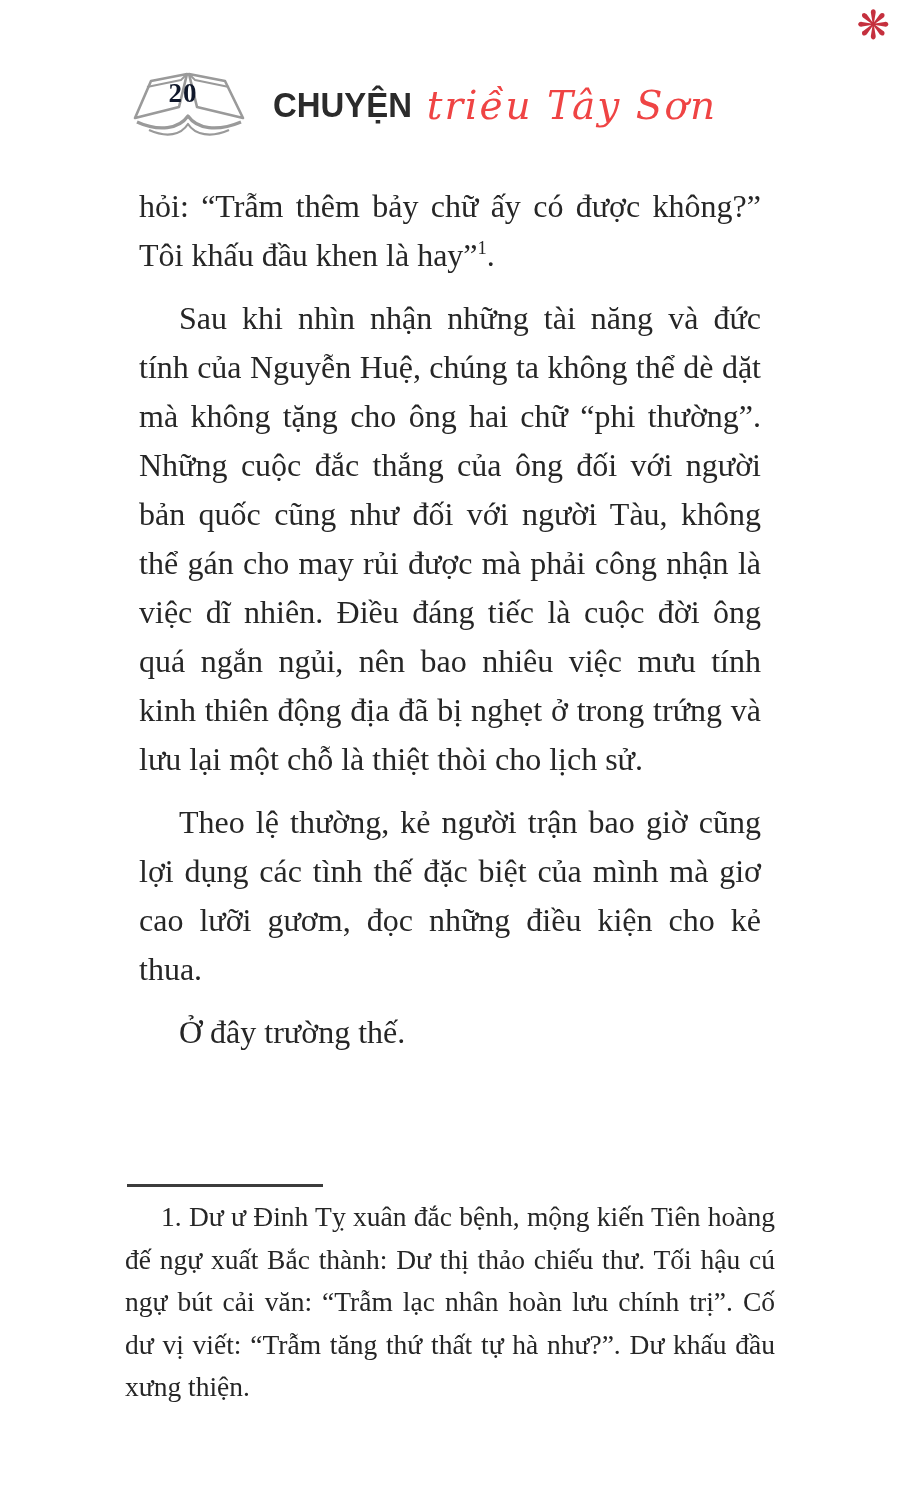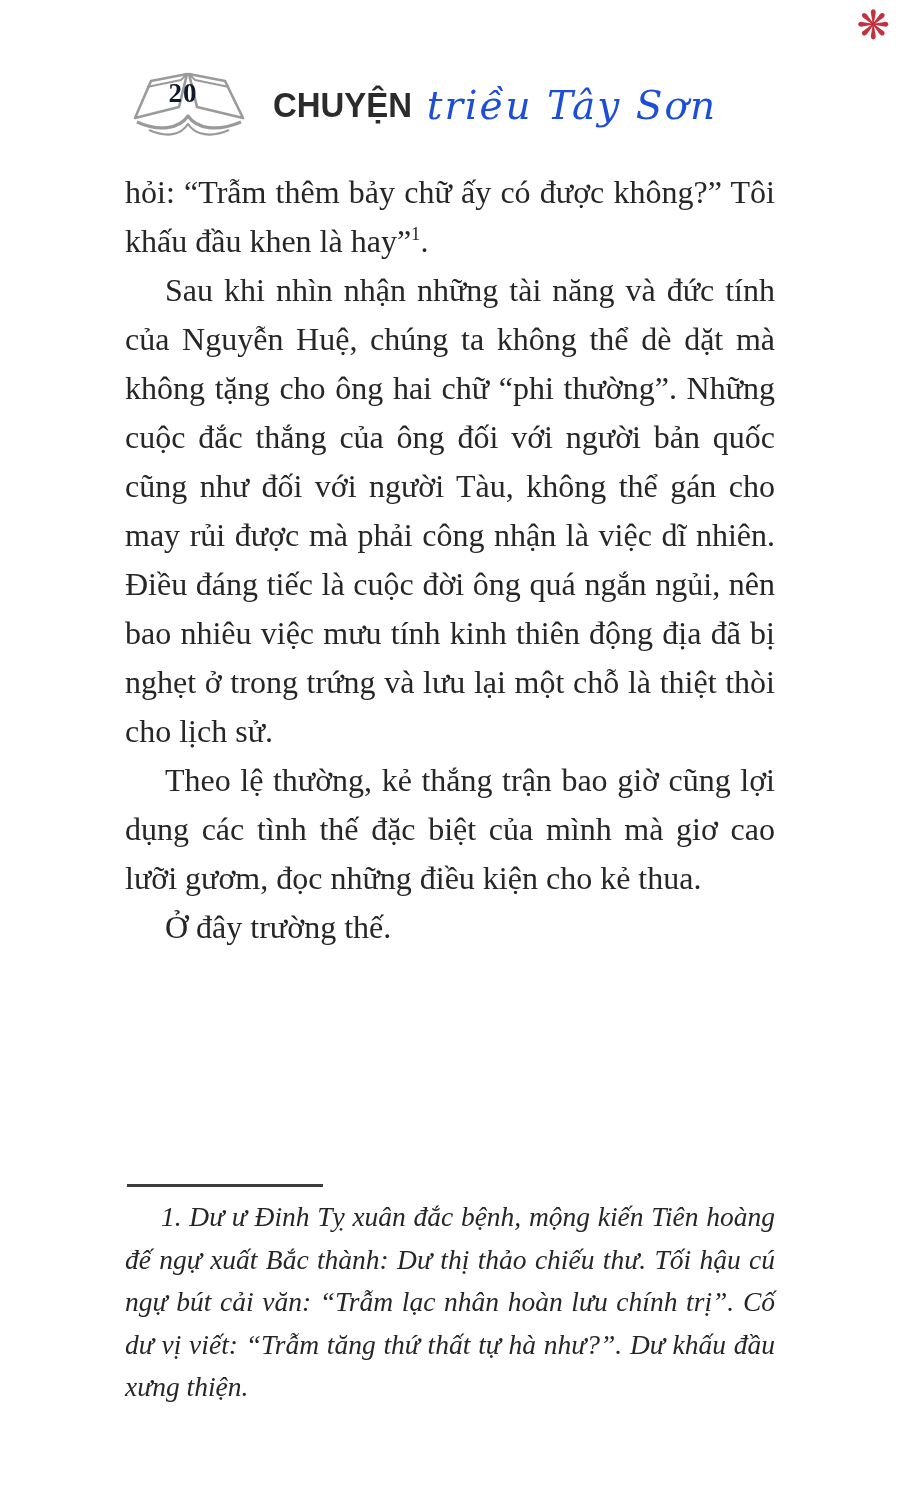"triều Tây Sơn" .title .script { color: #1d4ed8 -> #ef4444 }
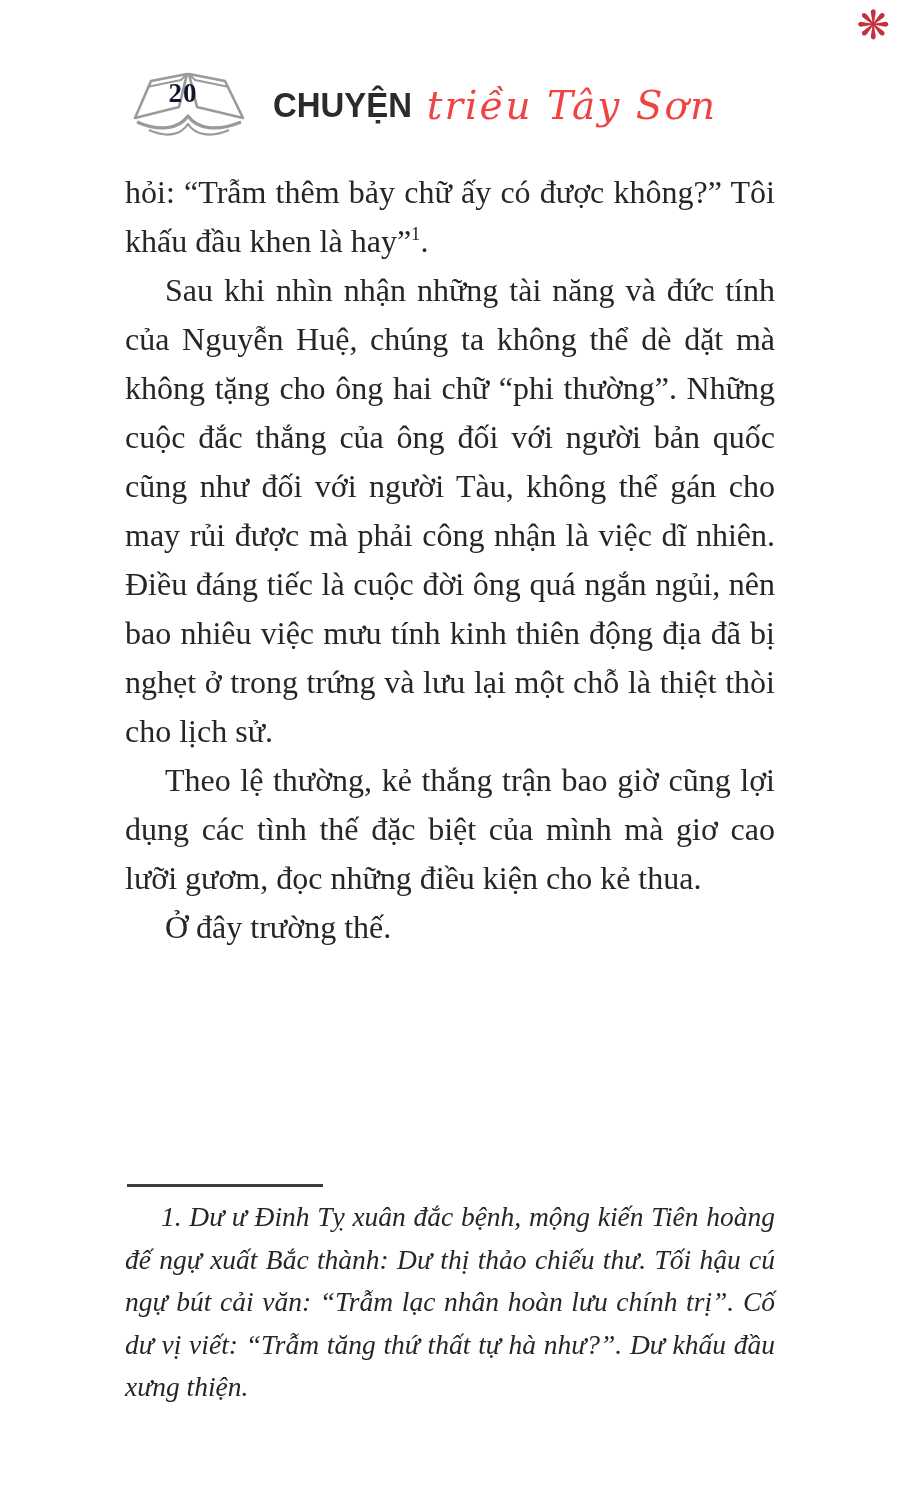"hỏi: “Trẫm thêm bảy chữ" .body-text p { margin: 0 -> 14px }
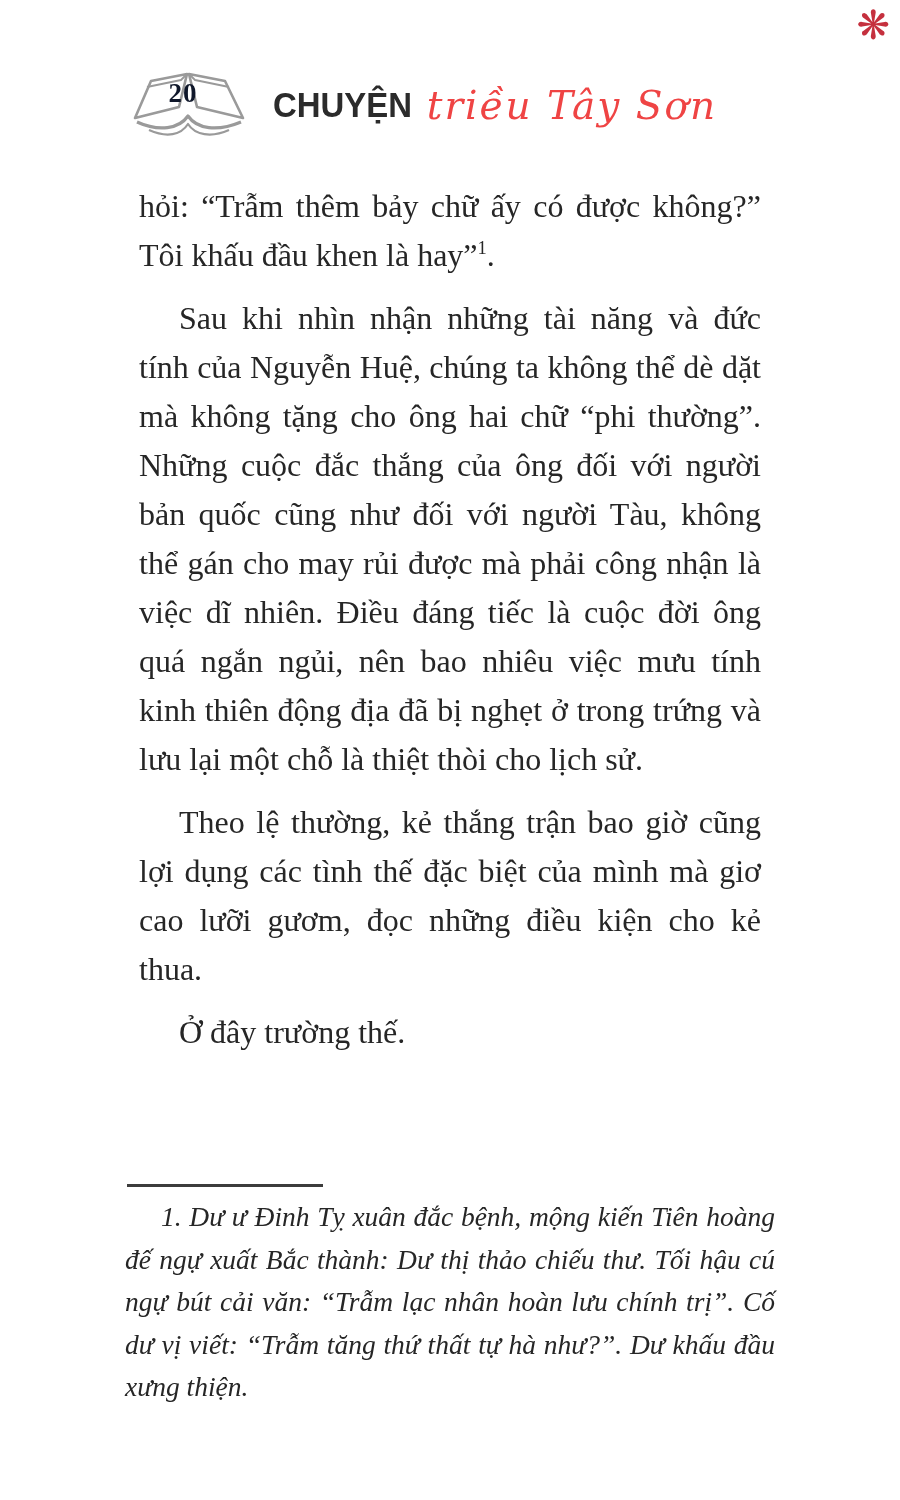"Theo lệ thường, kẻ thắng" p.indent { text: thắng -> người }
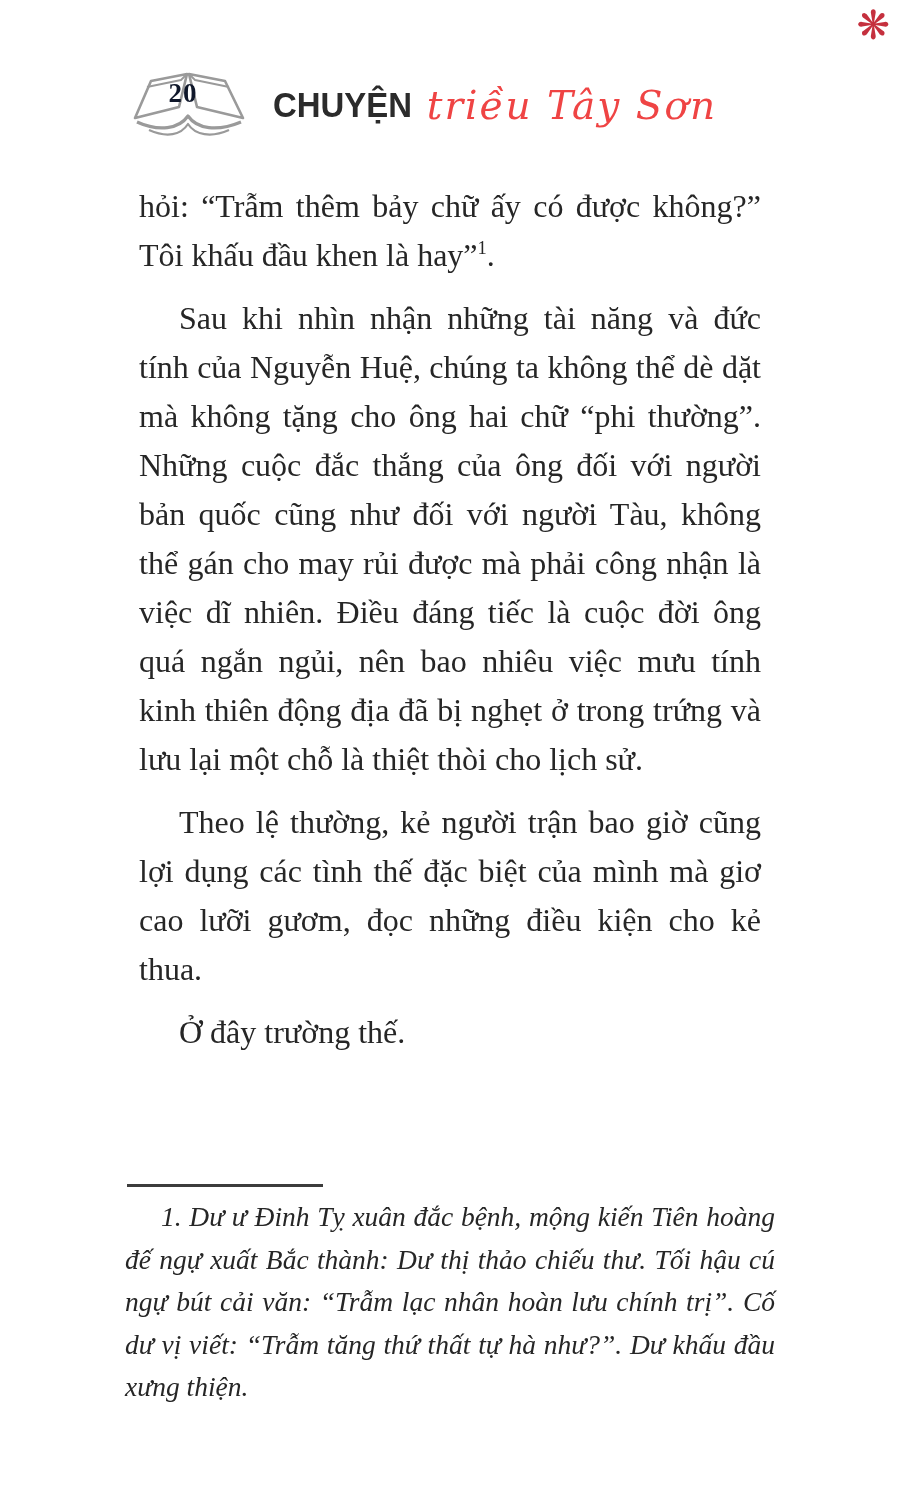"1. Dư ư Đinh Tỵ" .footnote { font-style: italic -> none }
